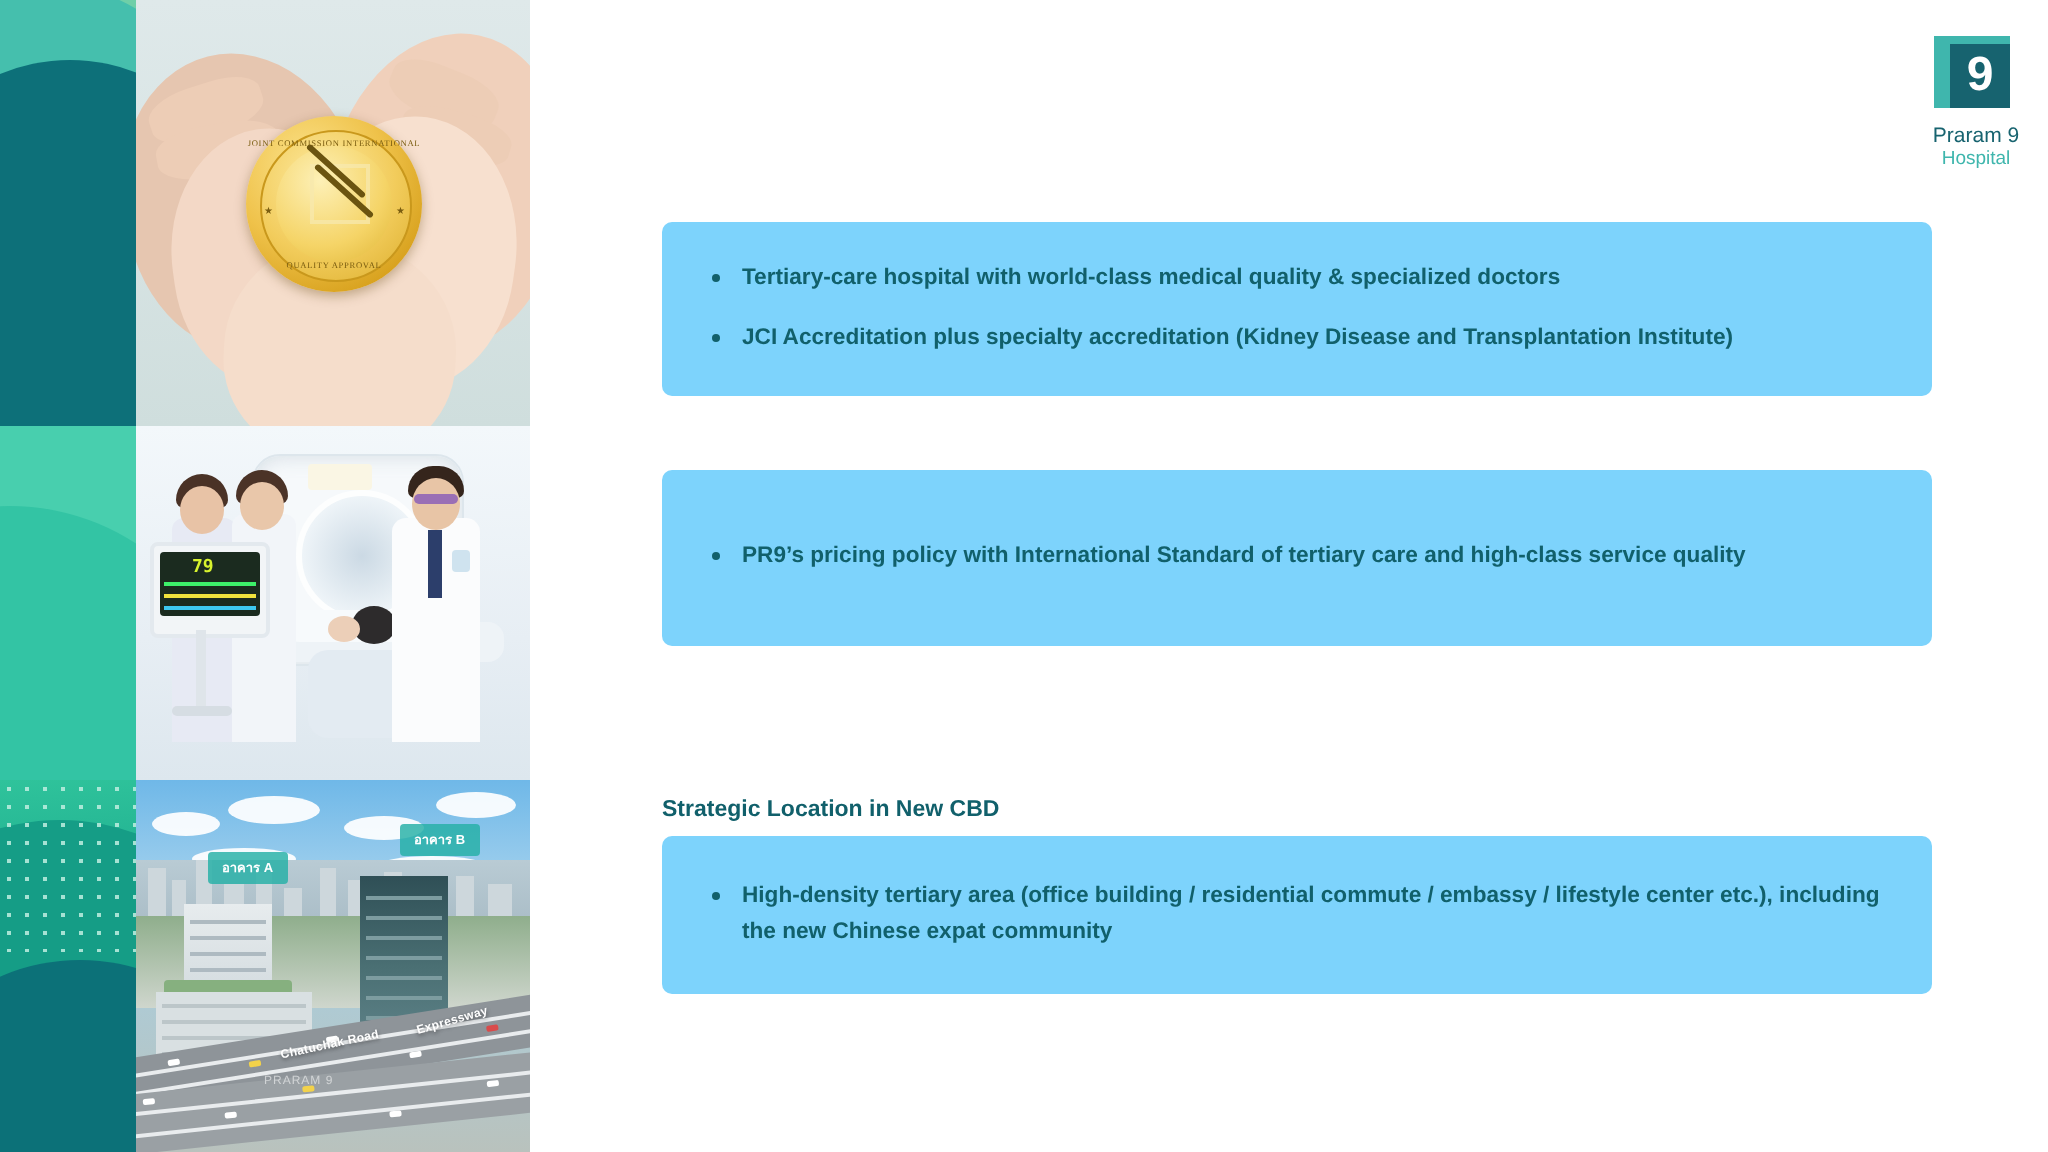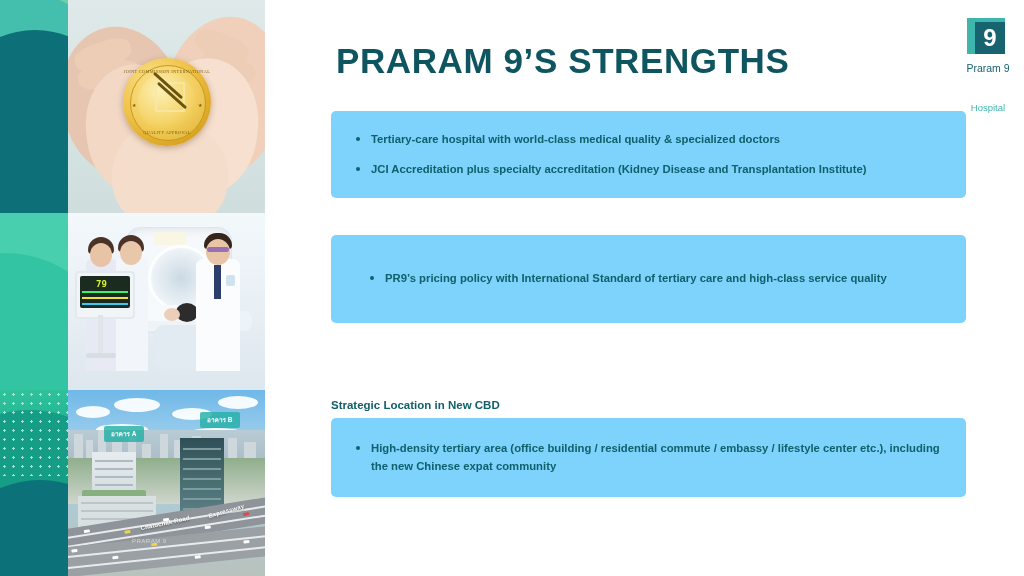"PRARAM 9’S STRENGTHS" div.title { html: <div>PRARAM 9’S STRENGTHS</div> -> none }
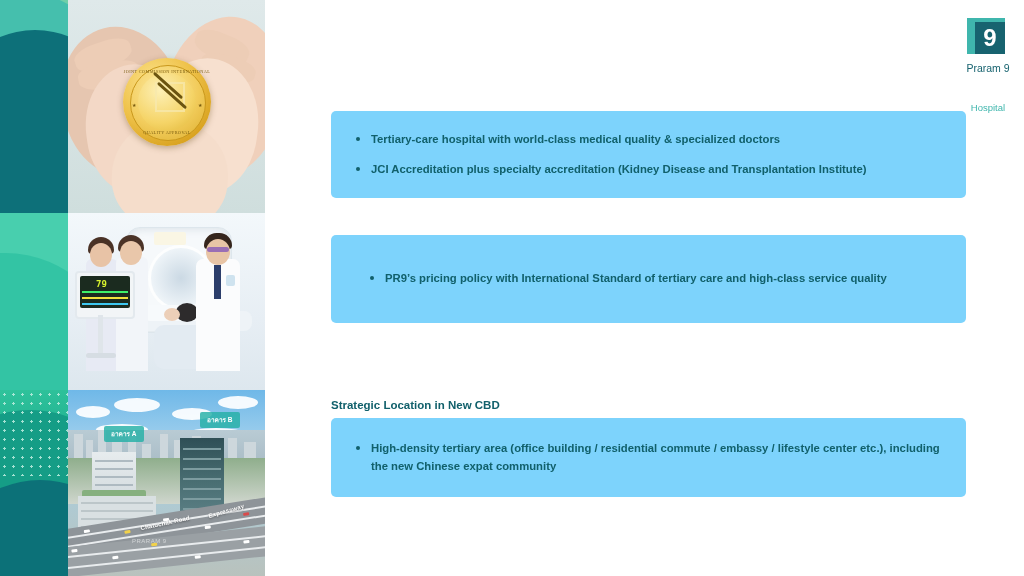"Hospital" .logo-sub { margin-top: 28px -> none }
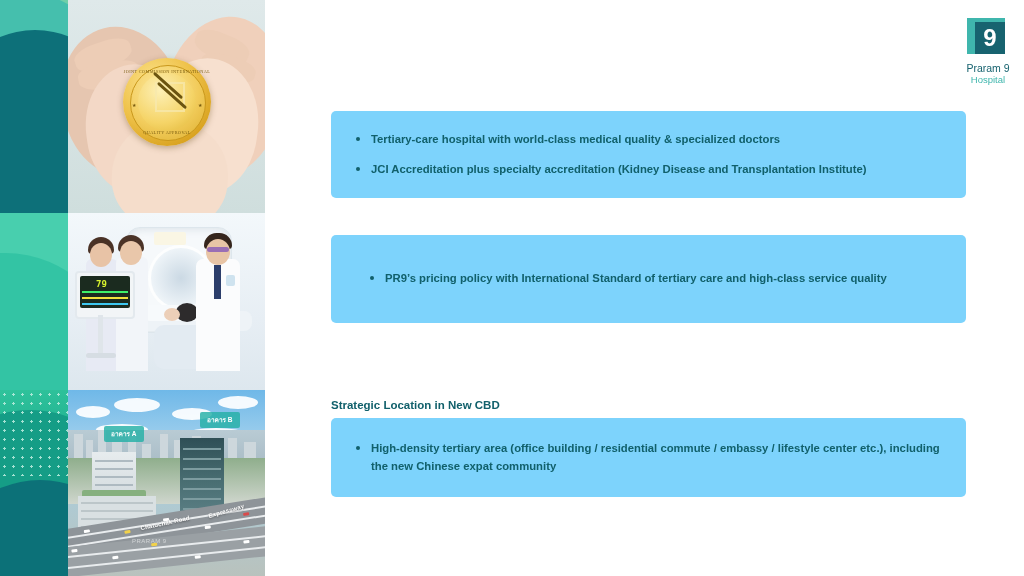"PR9’s pricing policy with International" .s2 .sec-box { padding: 35px 18px 35px 32px -> 35px 18px 35px 18px }
